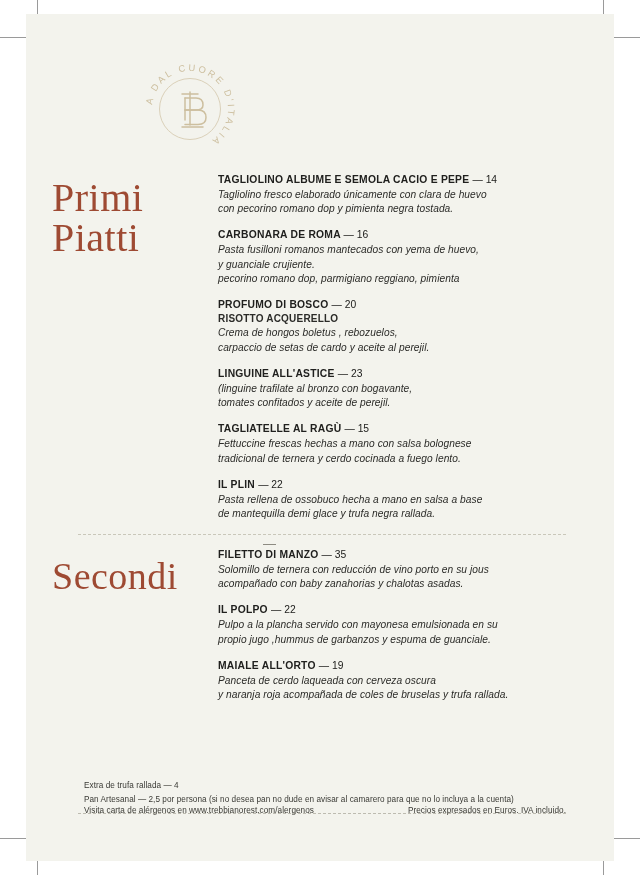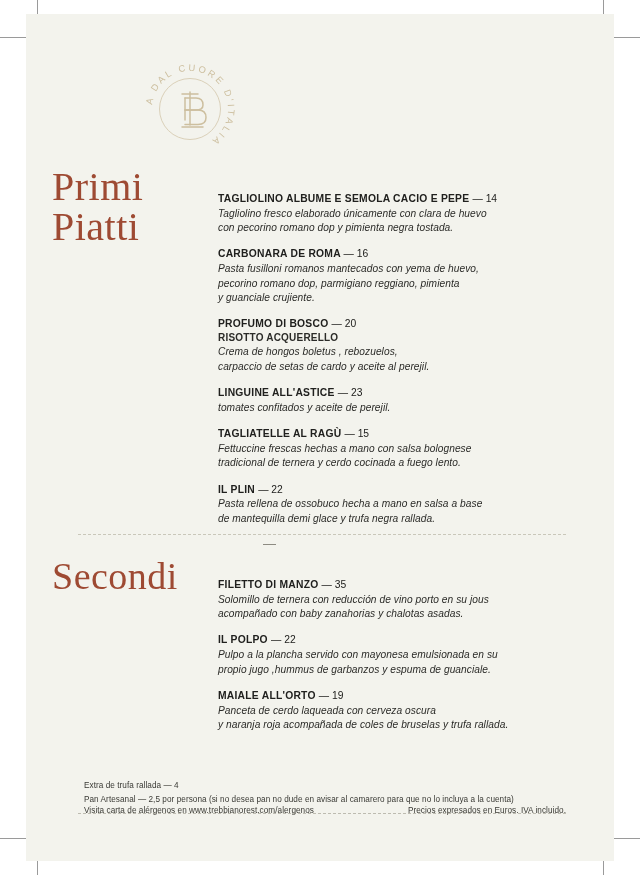"Primi" .section-primi { top: 149px -> 160px }
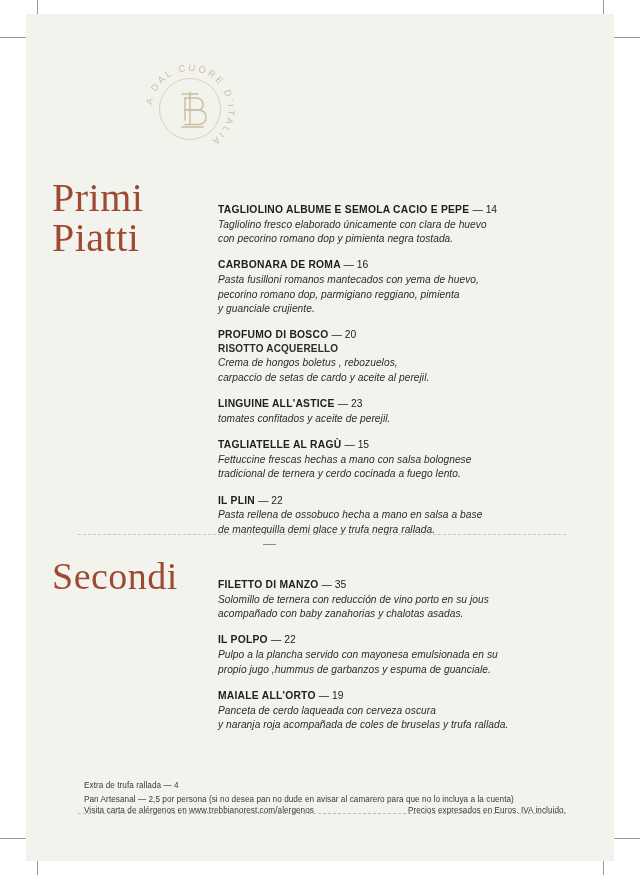"TAGLIOLINO ALBUME E SEMOLA CACIO" .items { margin-top: 30px -> none }
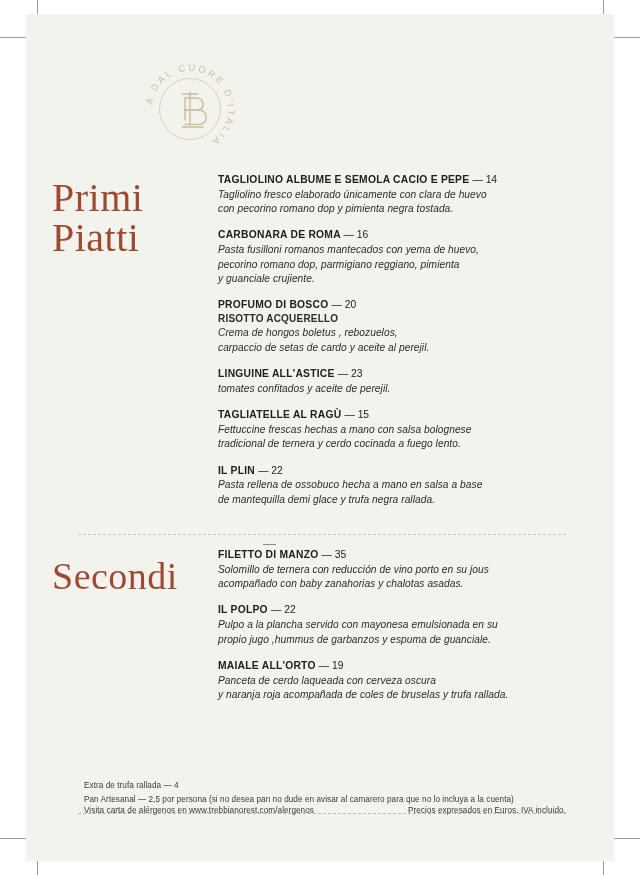"pecorino romano dop, parmigiano" span.l { order: before "y guanciale crujiente." -> after "y guanciale crujiente." }
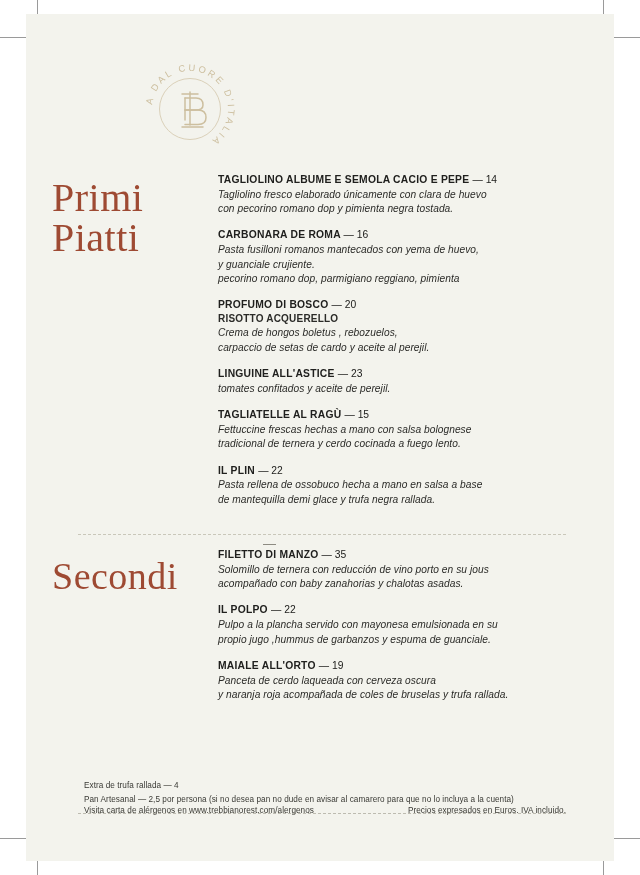"(linguine trafilate al bronzo con" span.l { html: none -> <span>(linguine trafilate al bronzo con bogavante,</span> }
